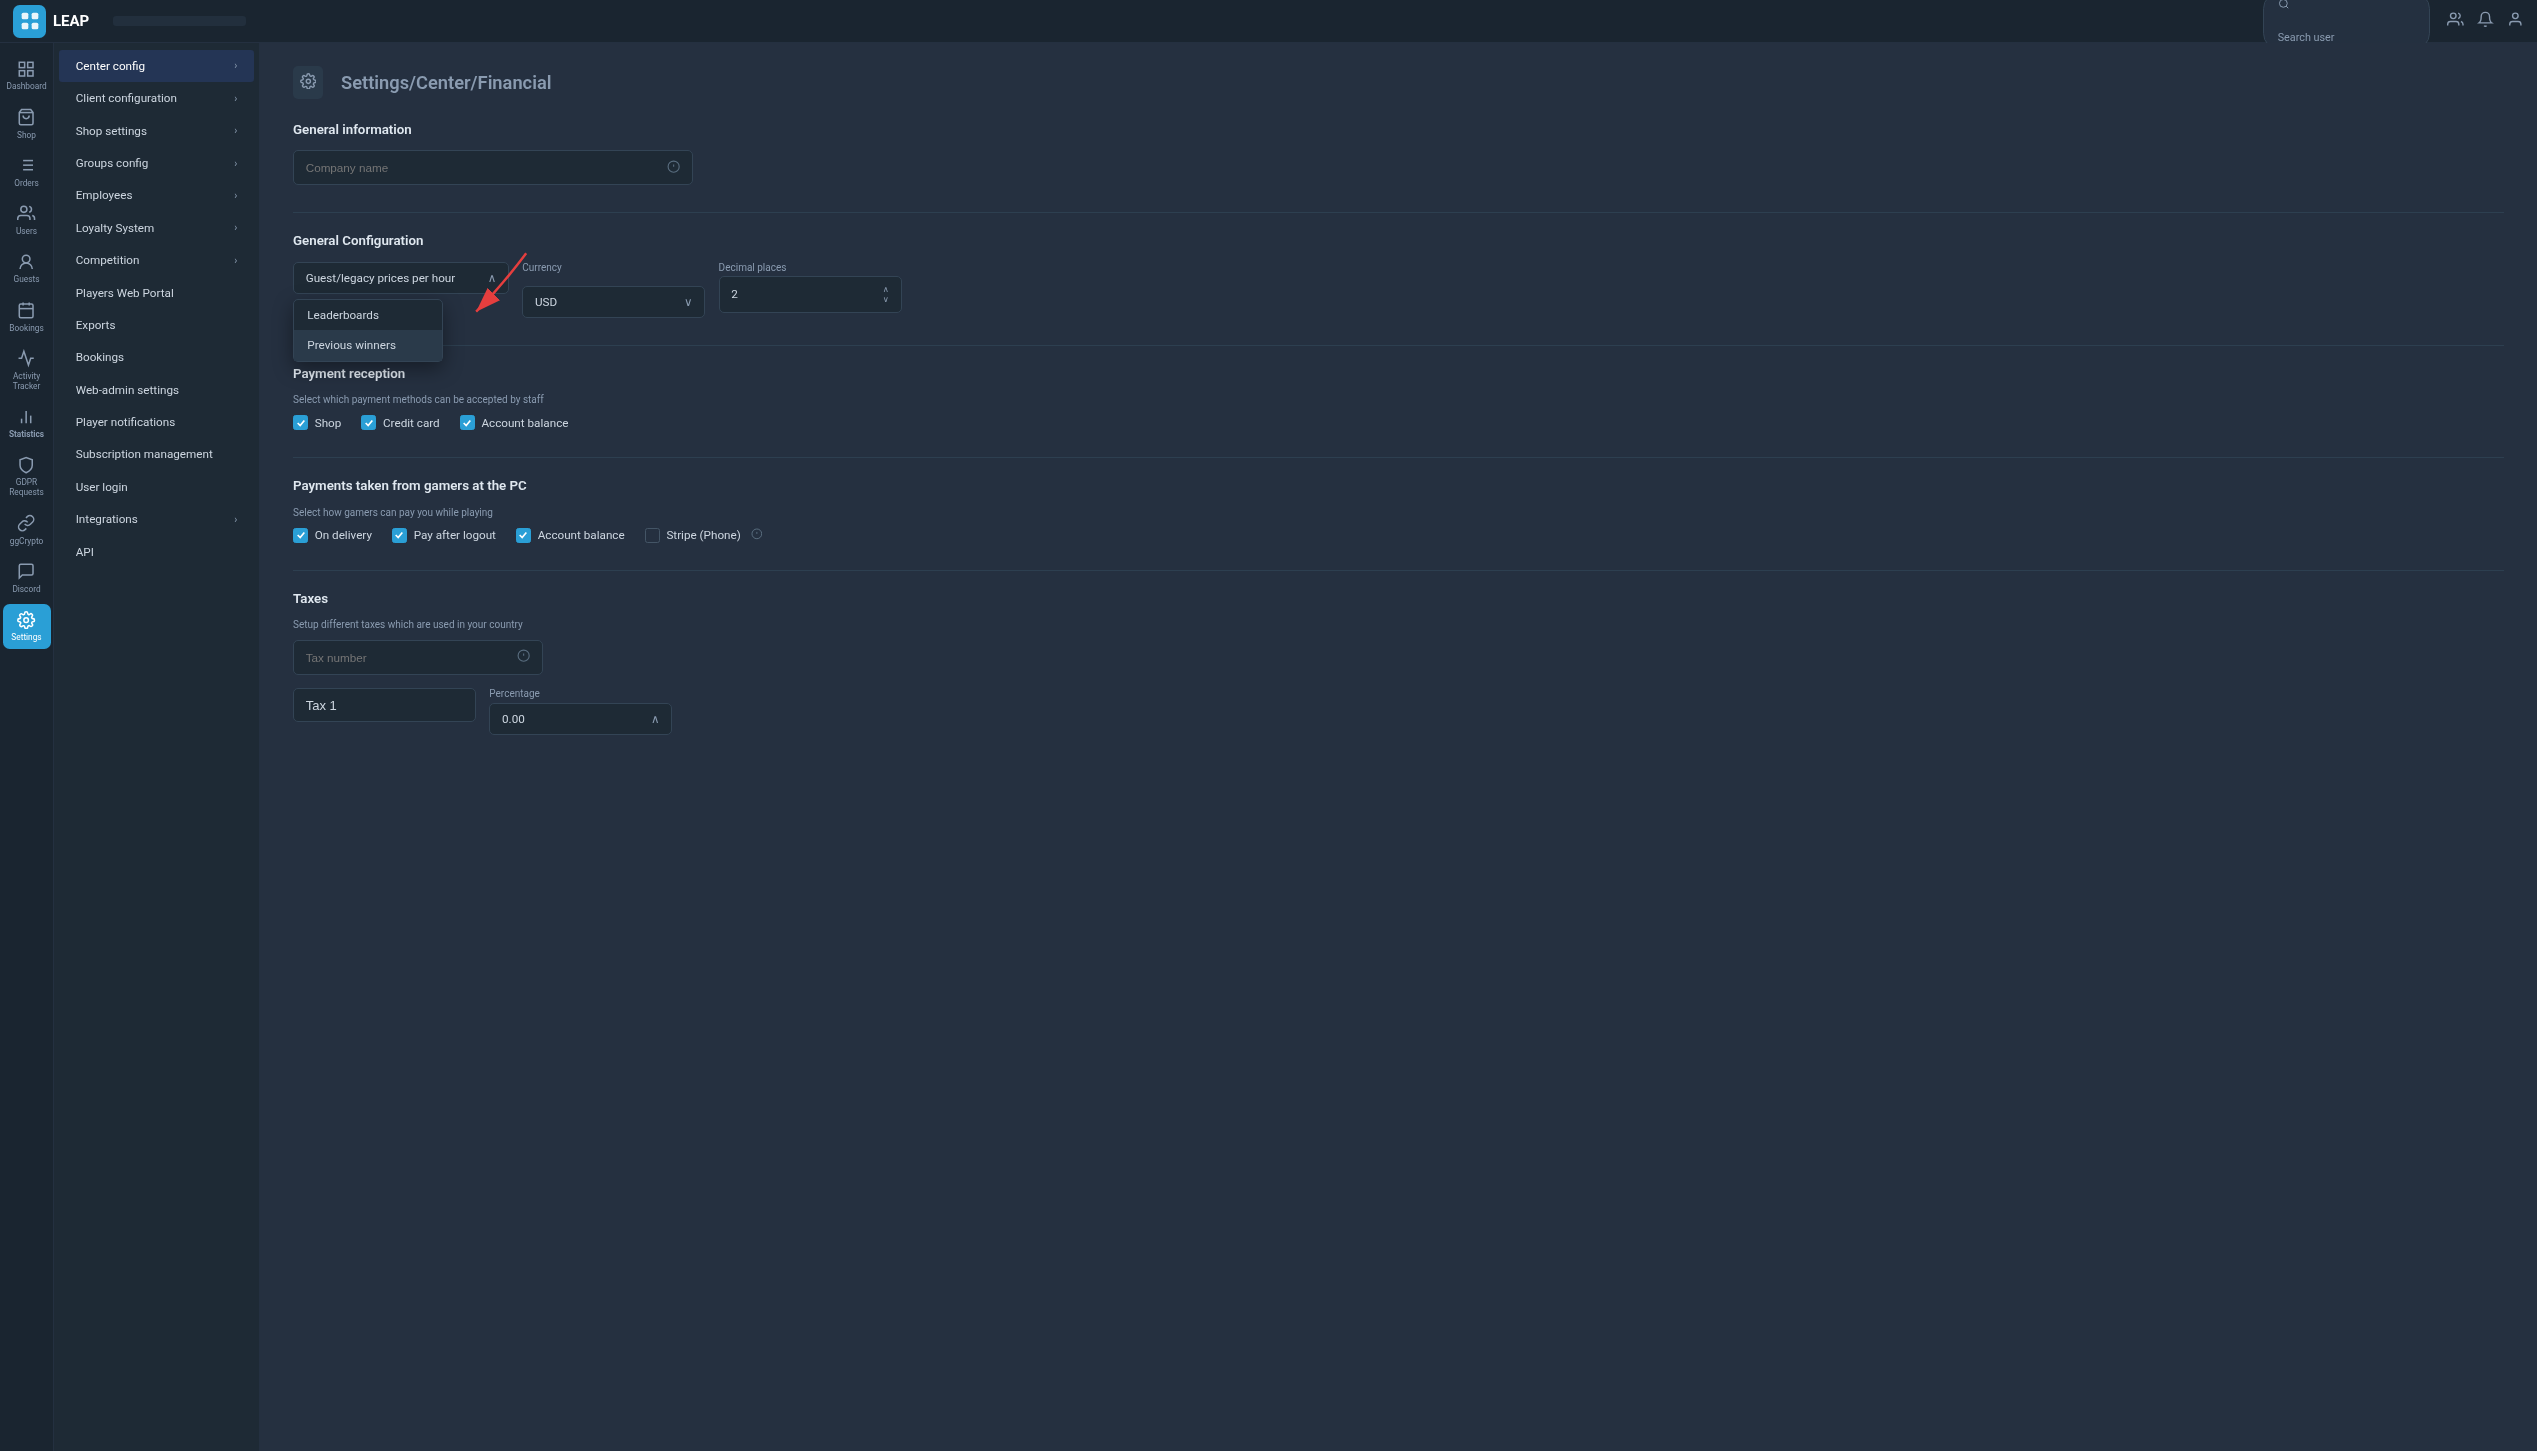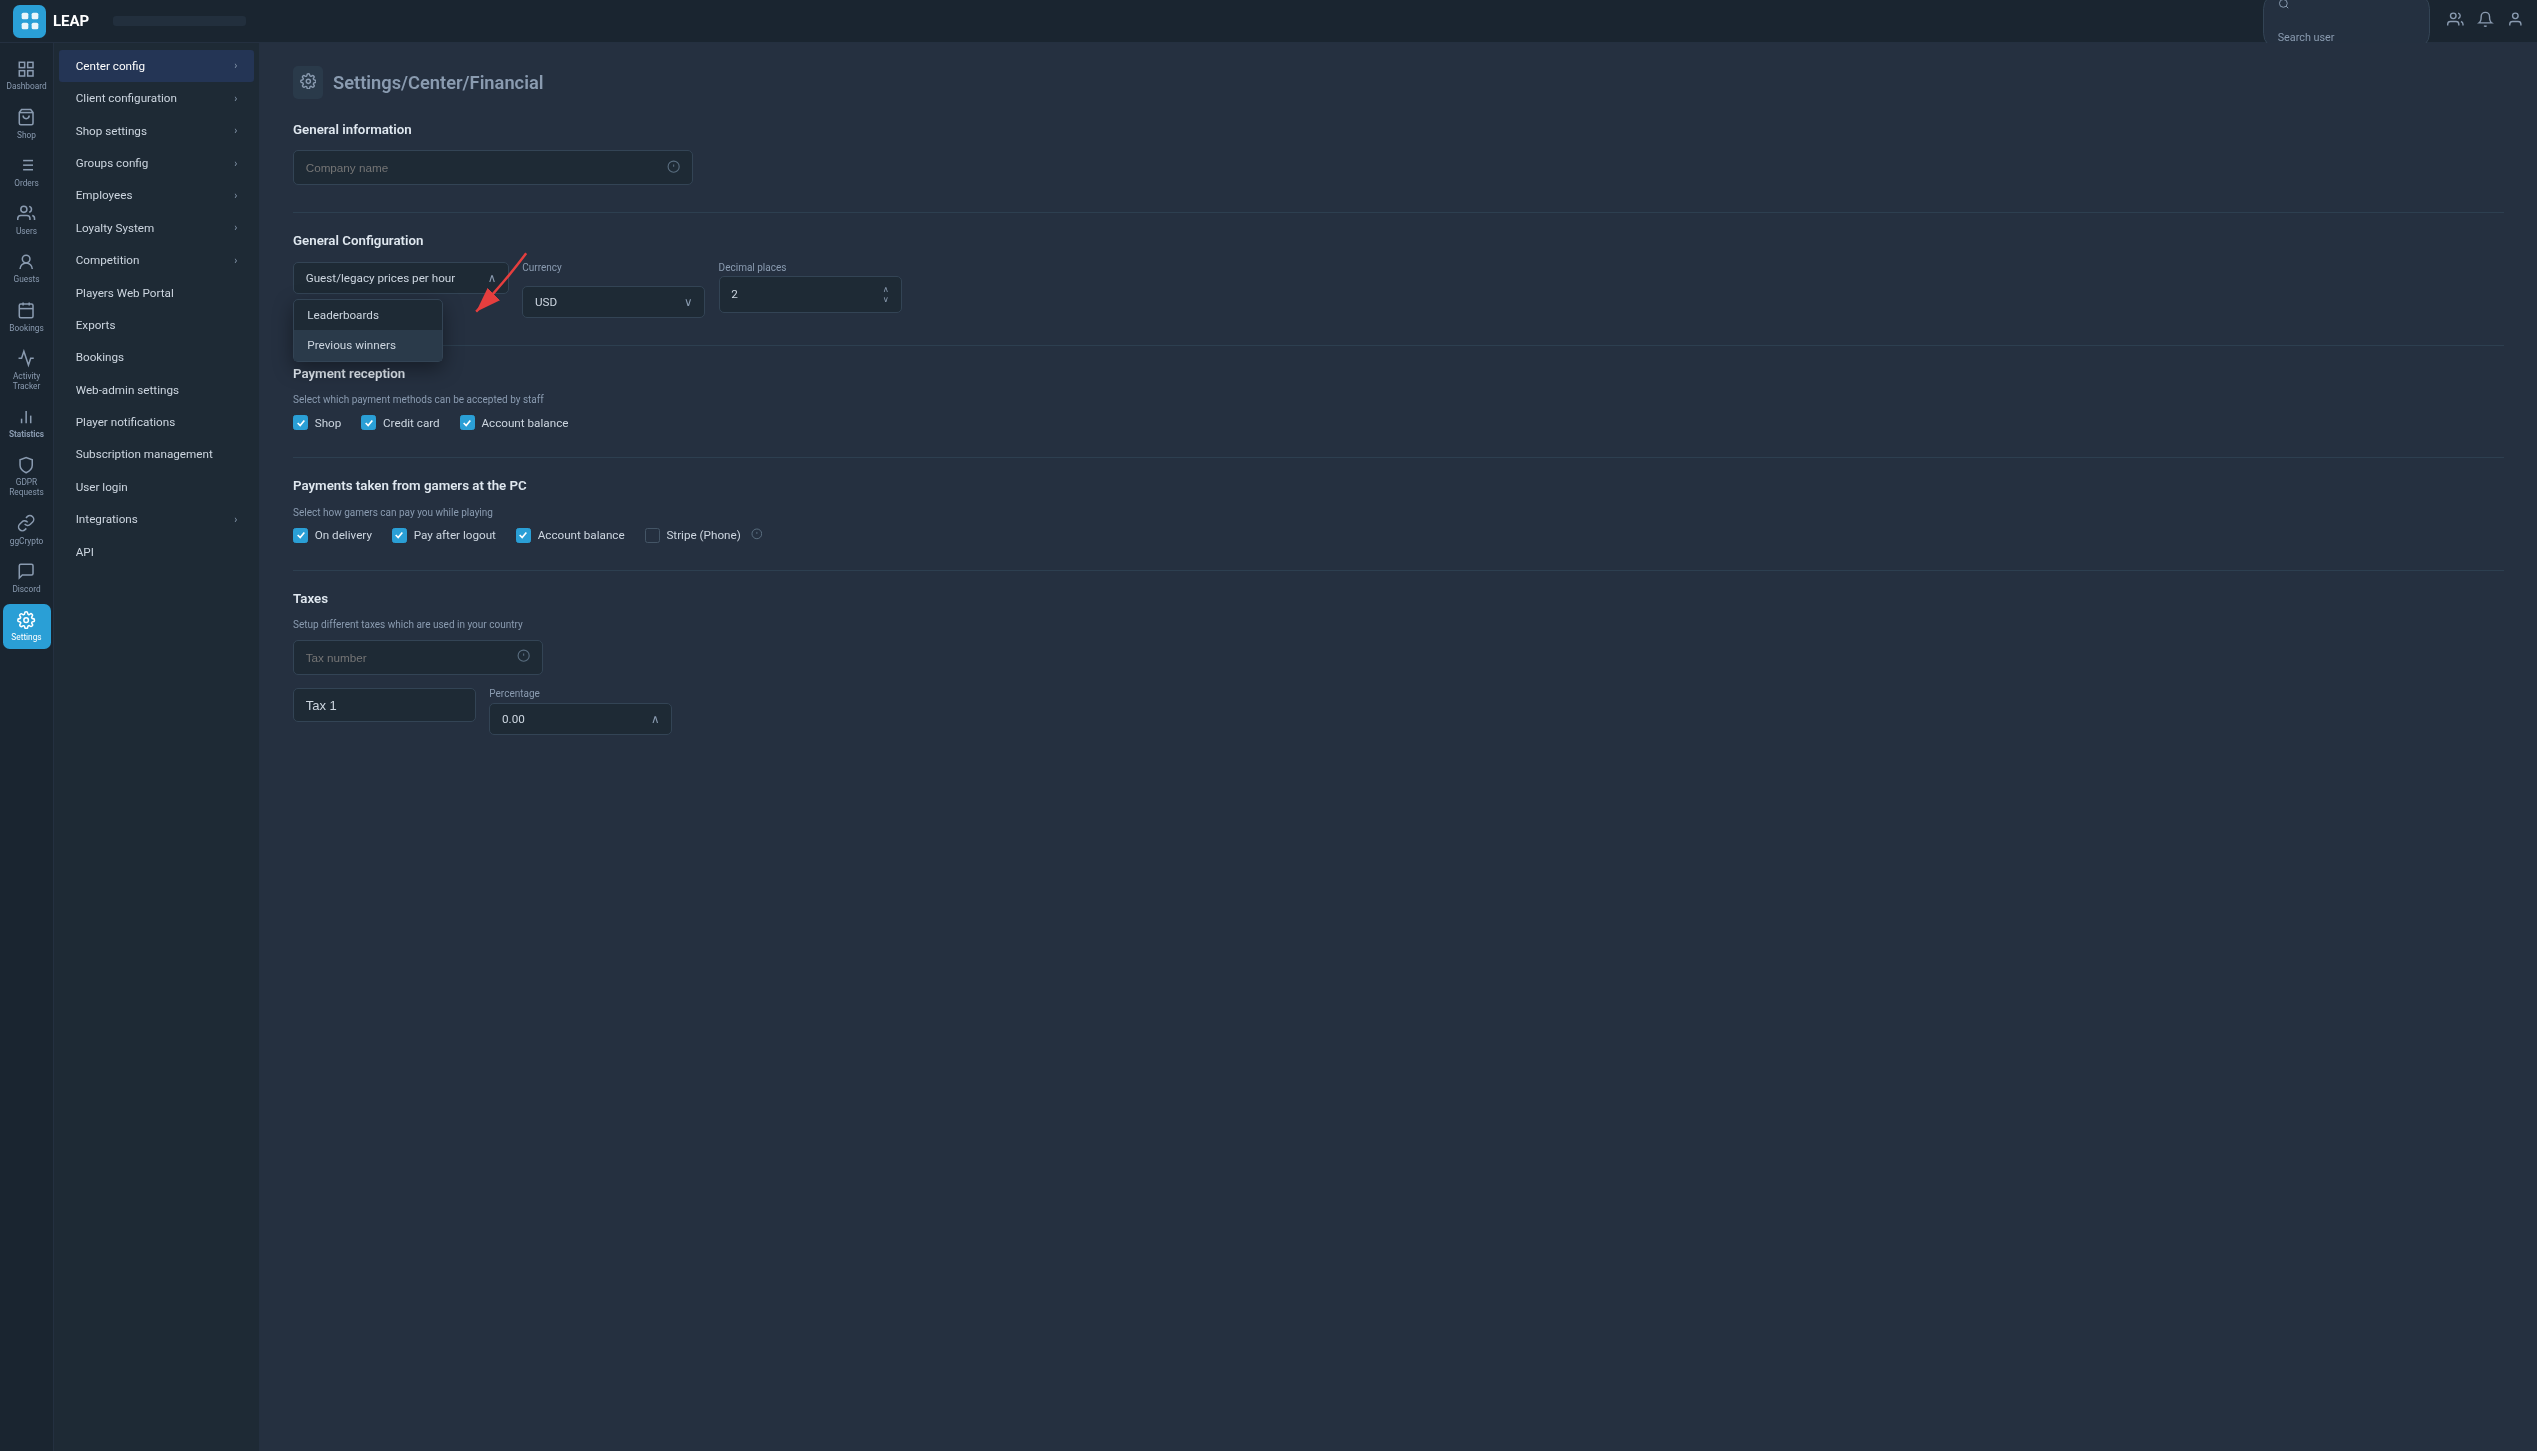"Settings/Center/Financial" .page-header { gap: 10px -> 18px }
